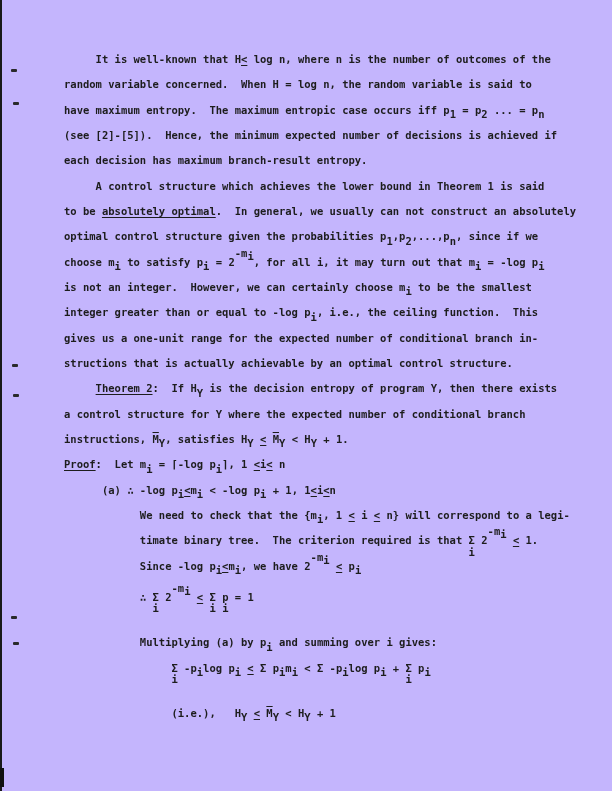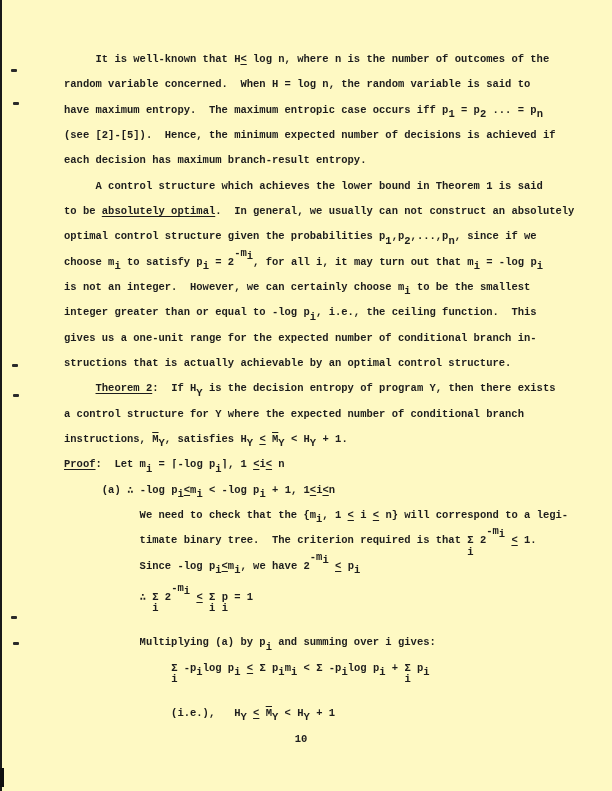"It is well-known that H<" .page { background: #fef9c3 -> #c4b5fd; font-family: Liberation Mono, monospace -> none }
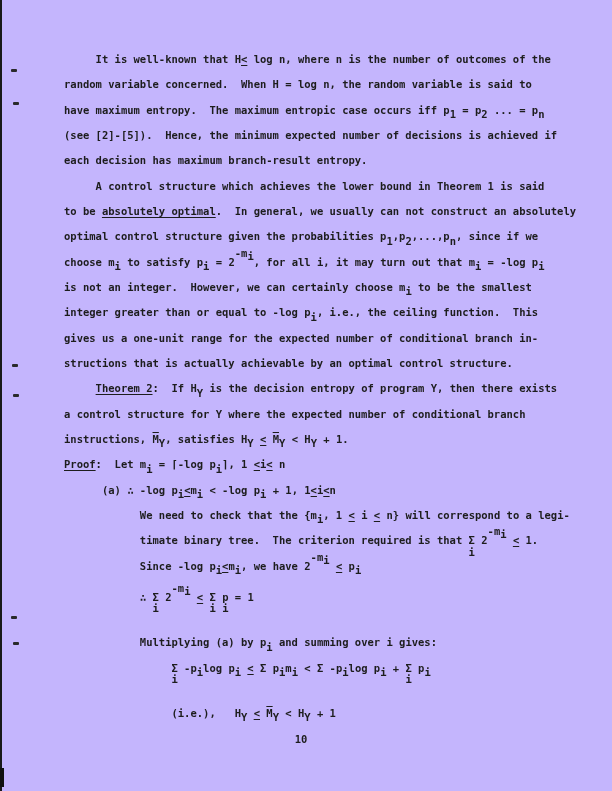"10" div.pageno { html: <div>10</div> -> none }
